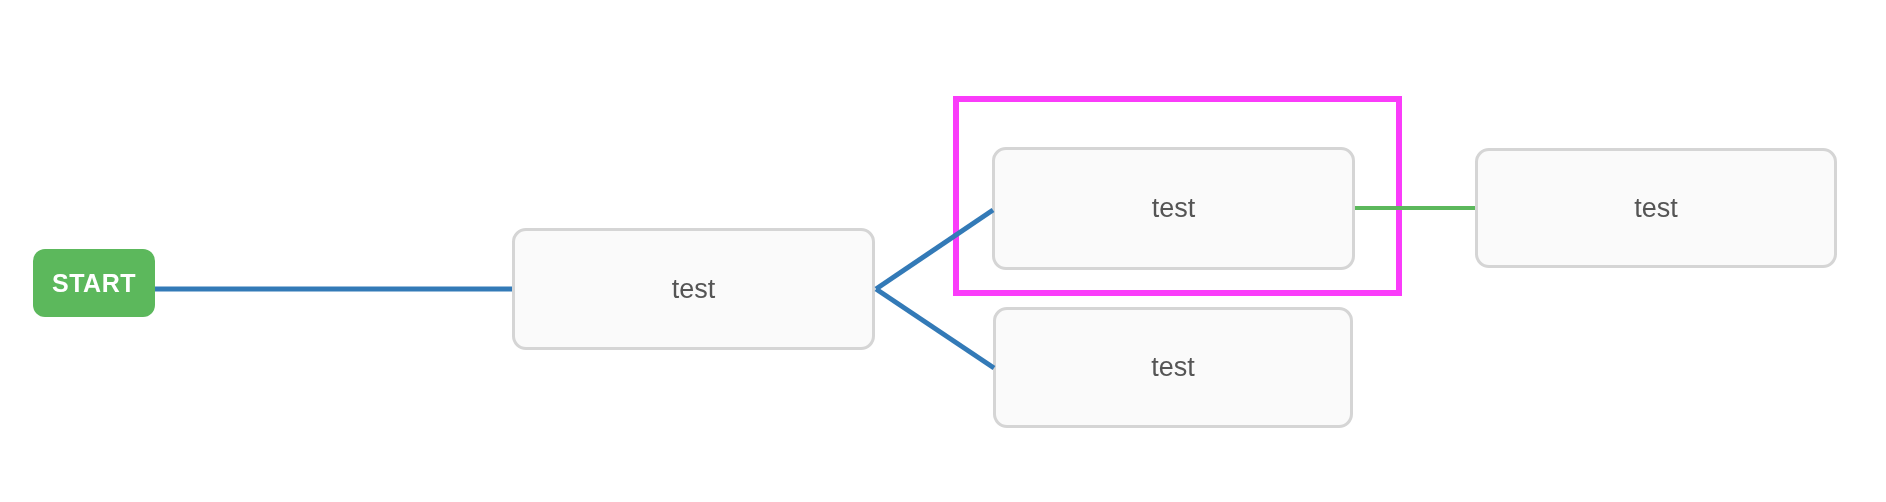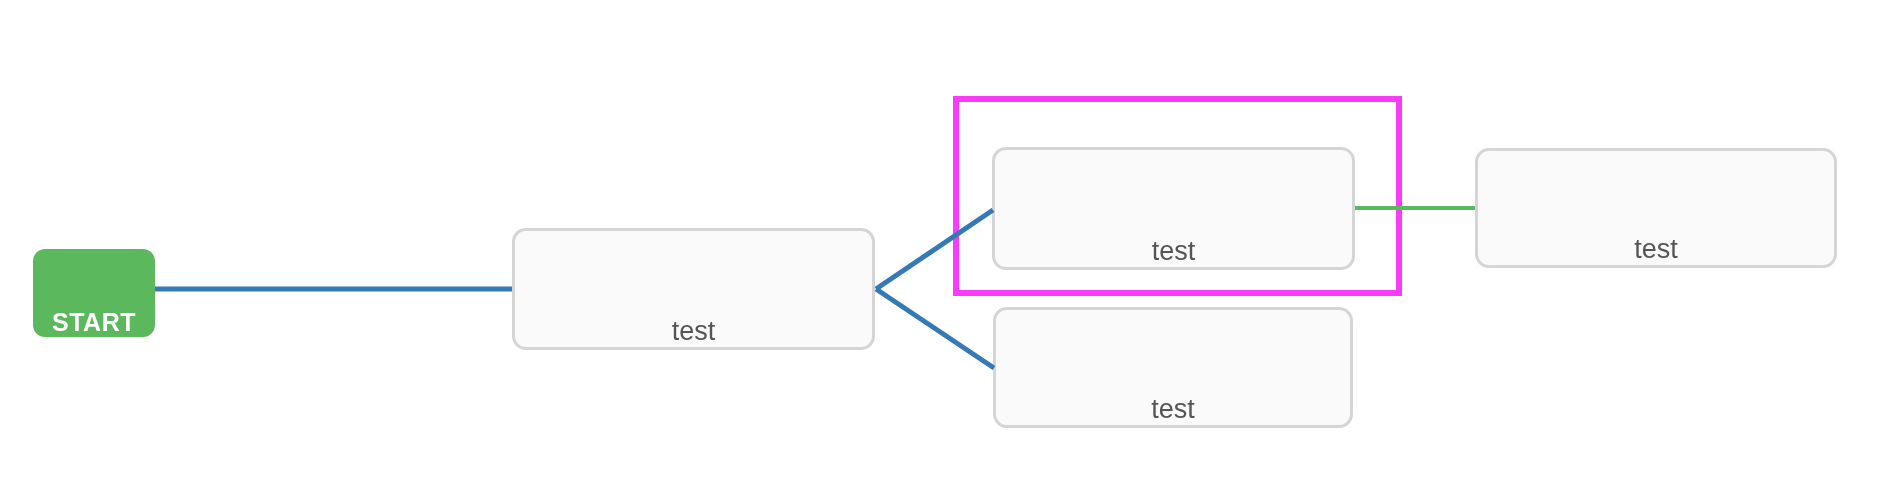"test" .node { align-items: flex-end -> center }
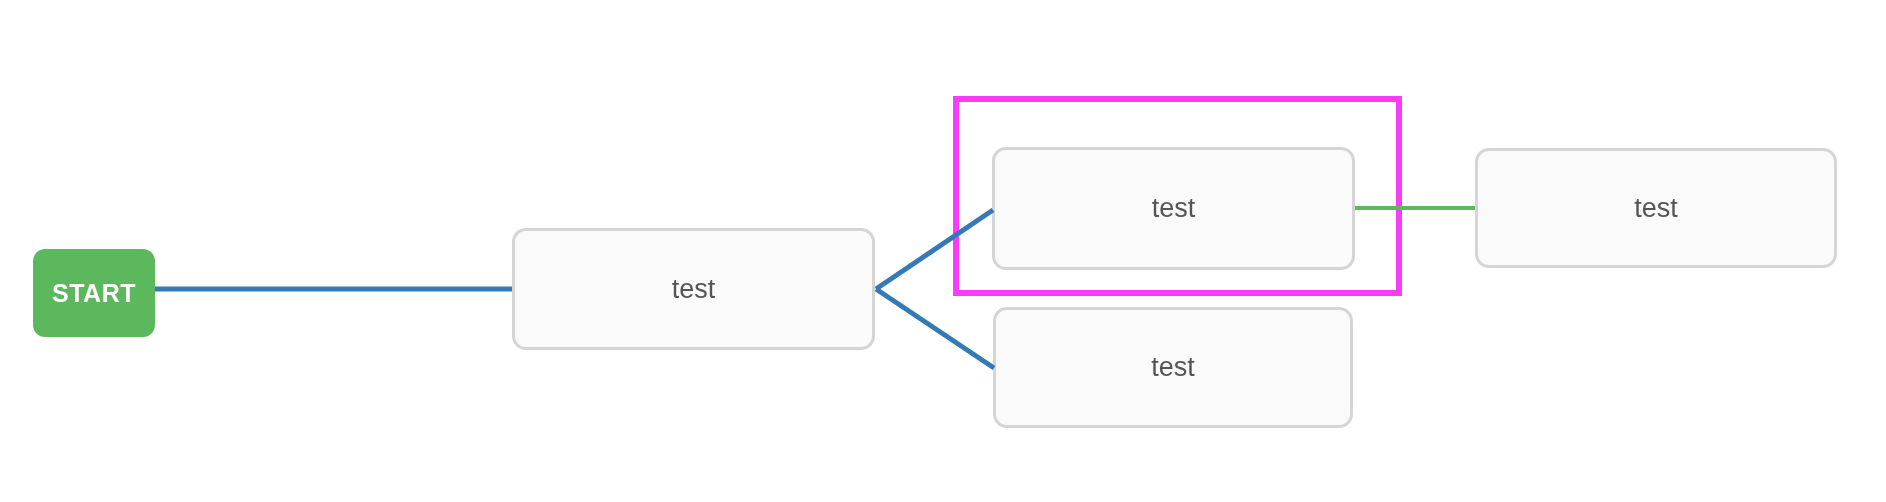"START" div.node { height: 88px -> 68px }
